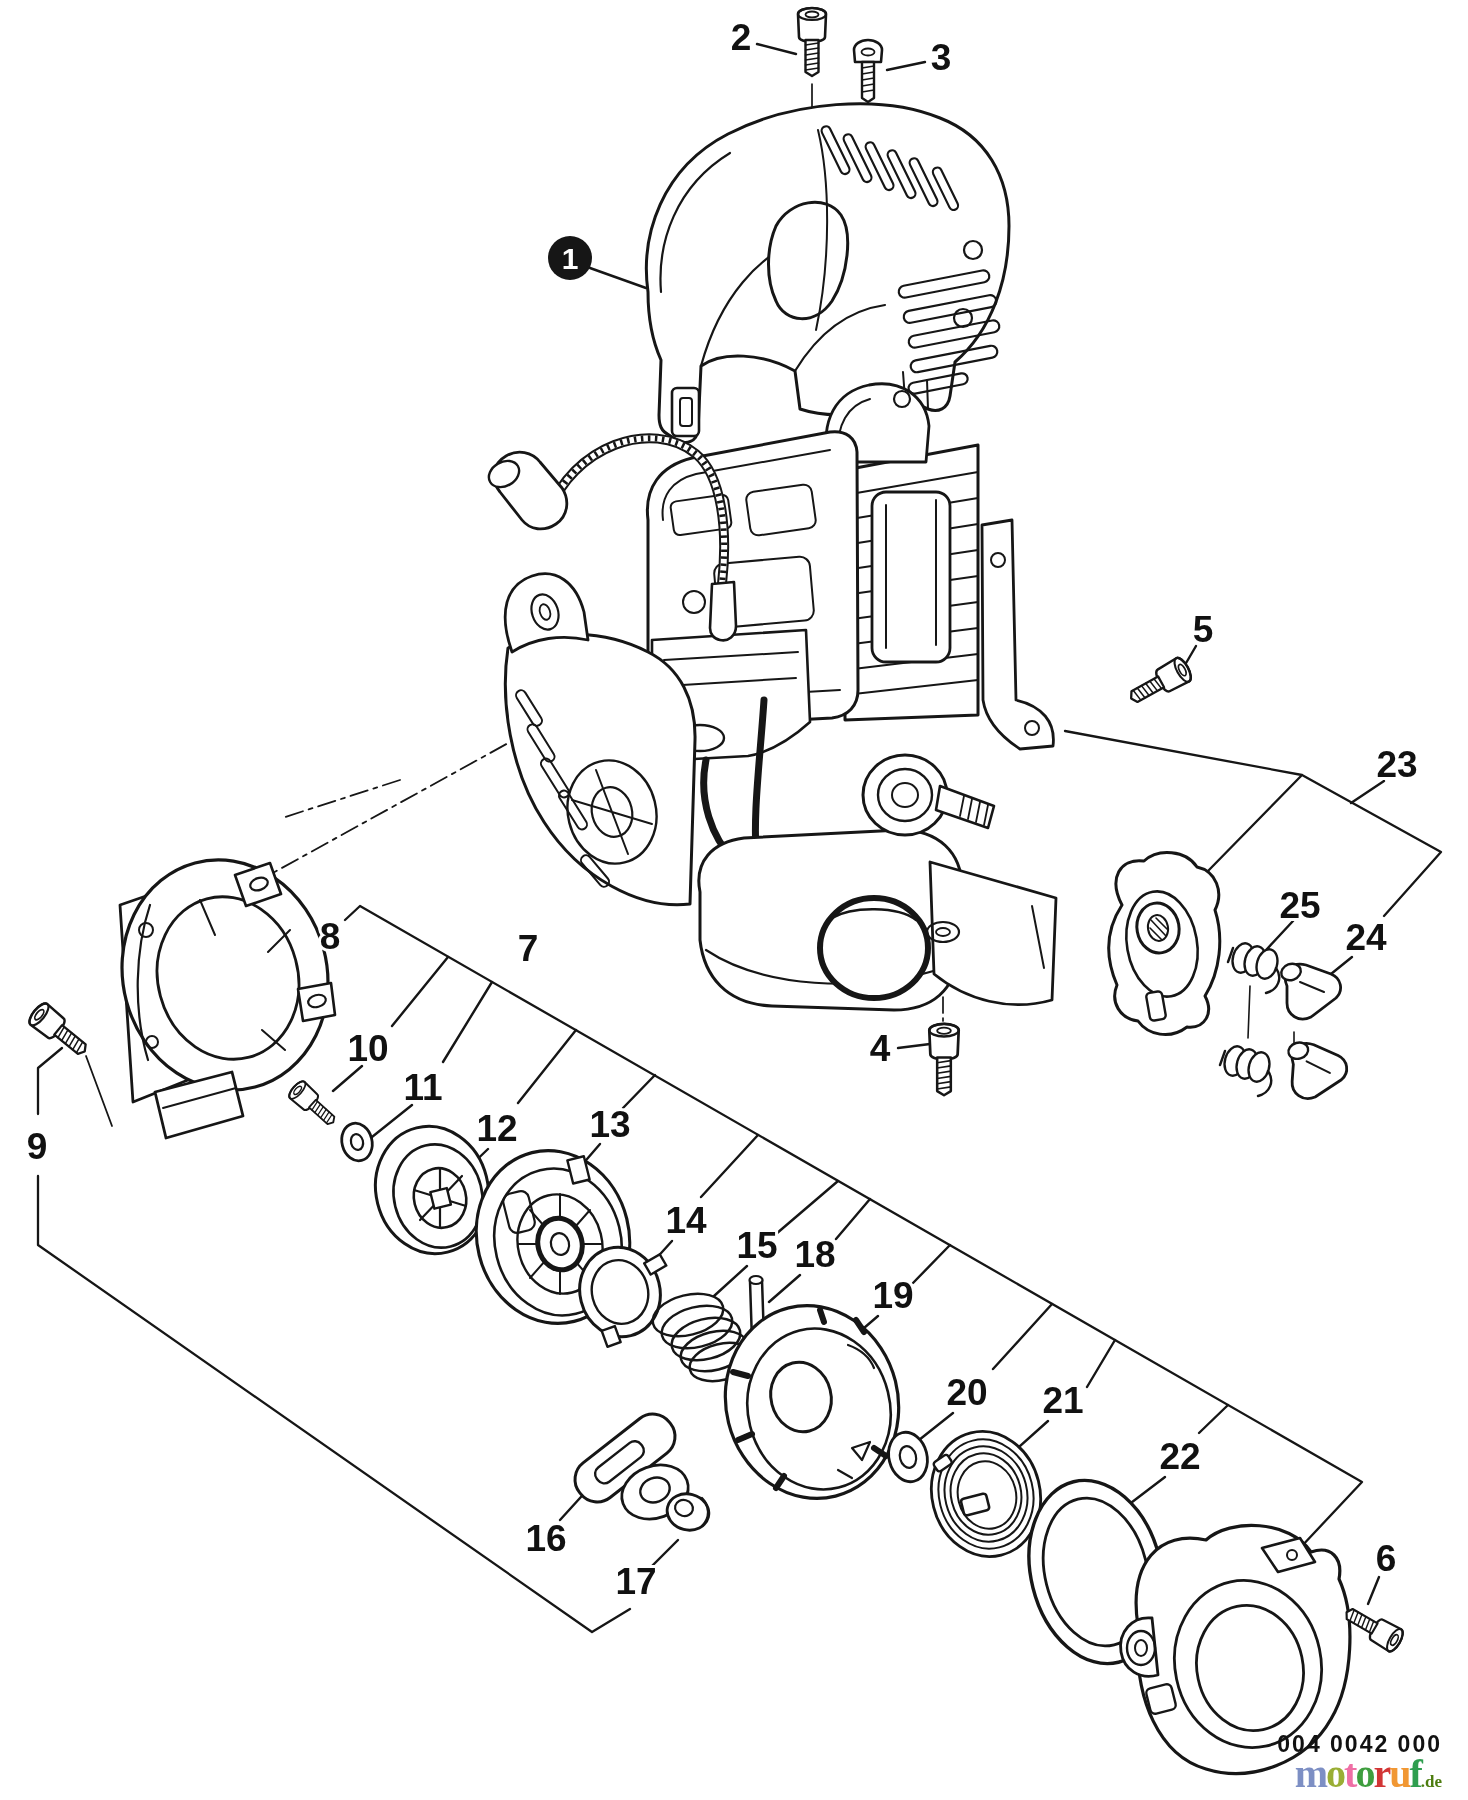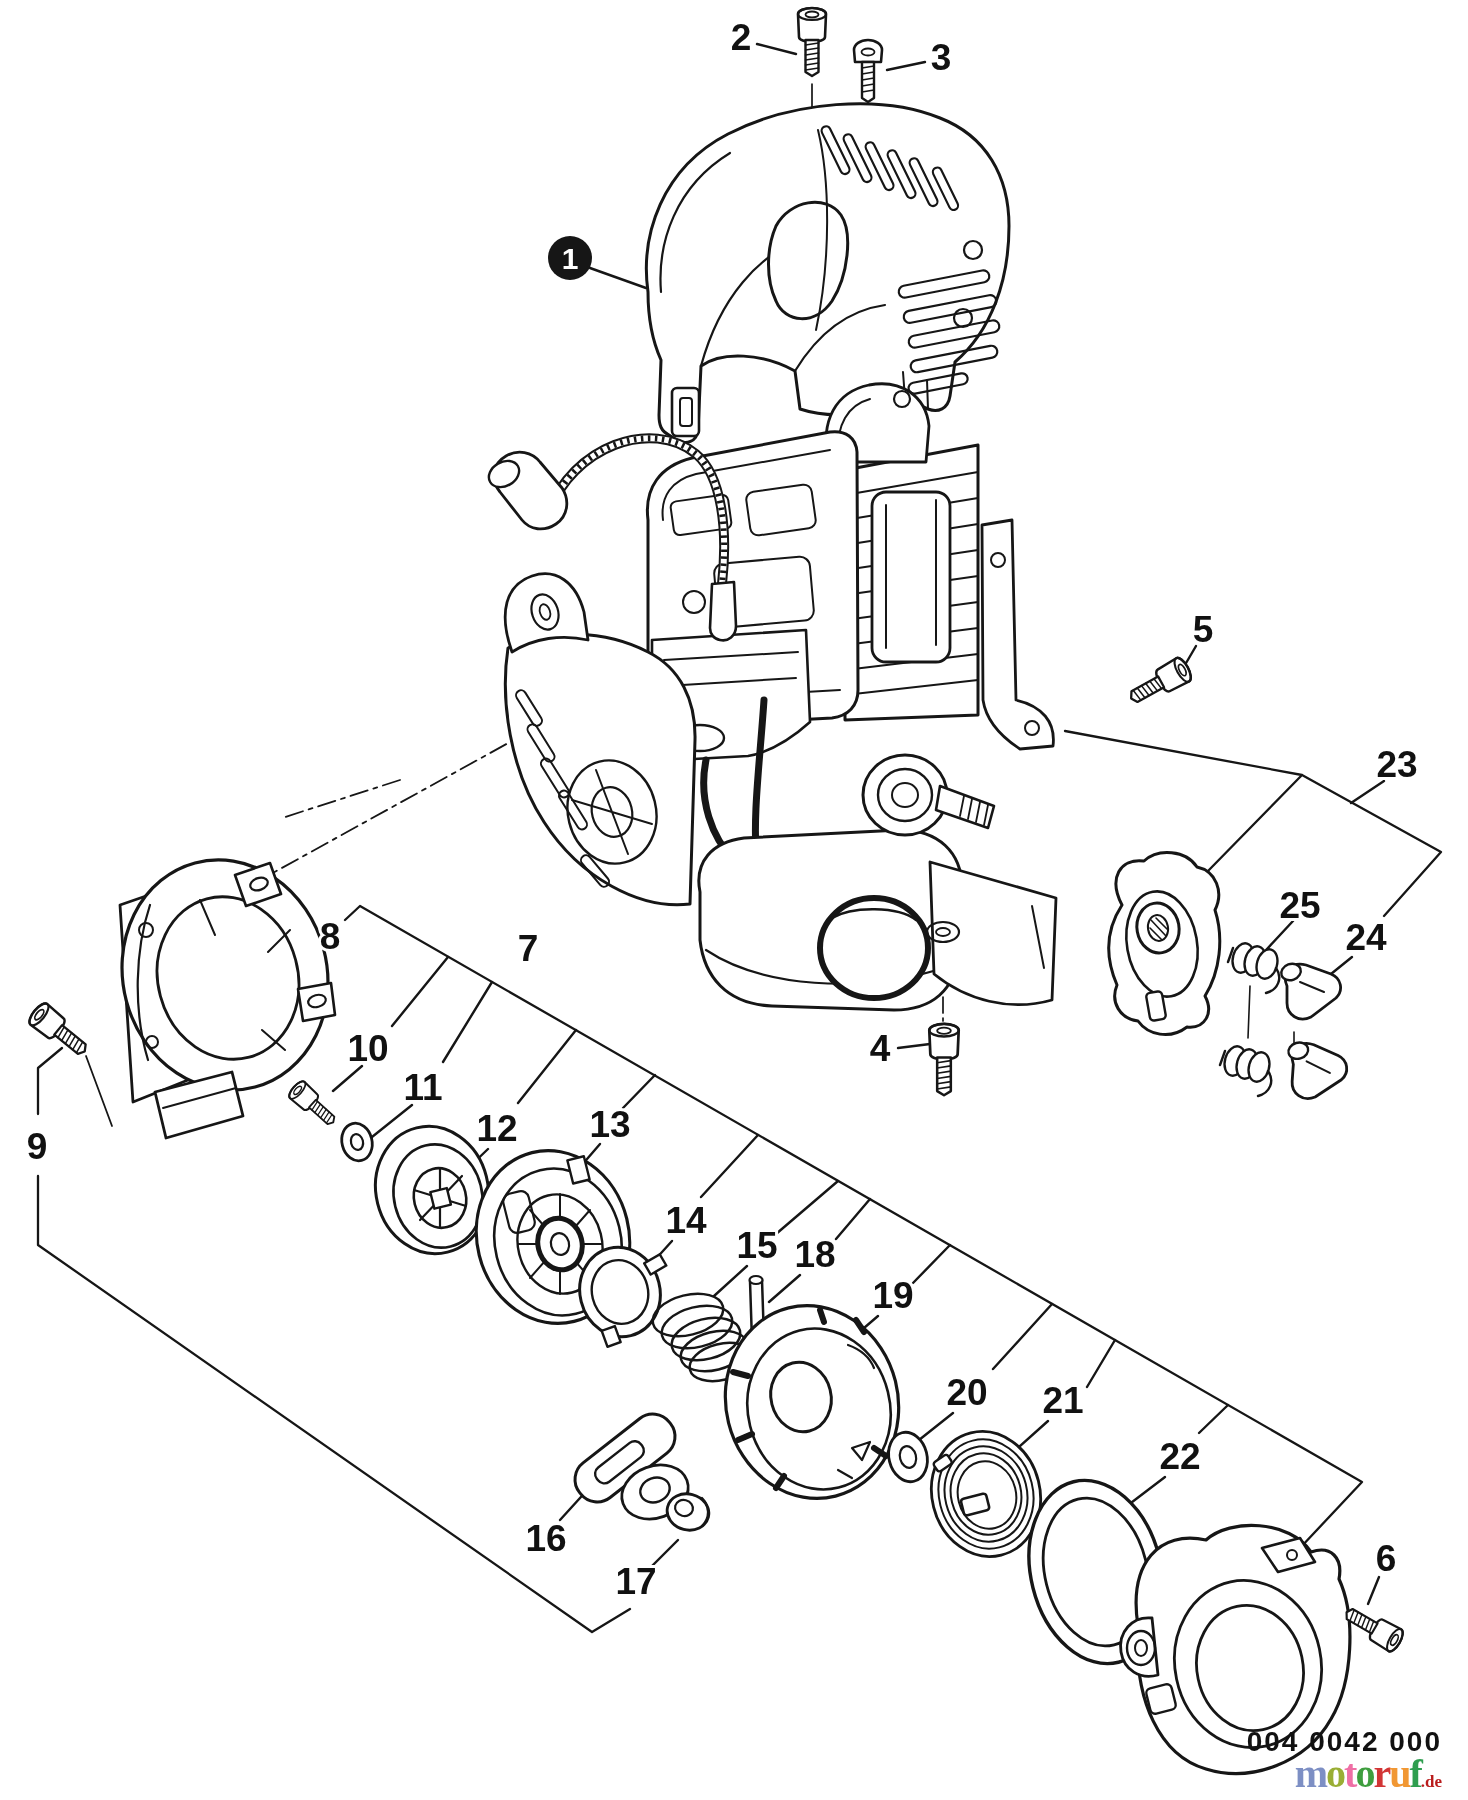"004 0042 000" .pn { font-size: 28px -> 23px }
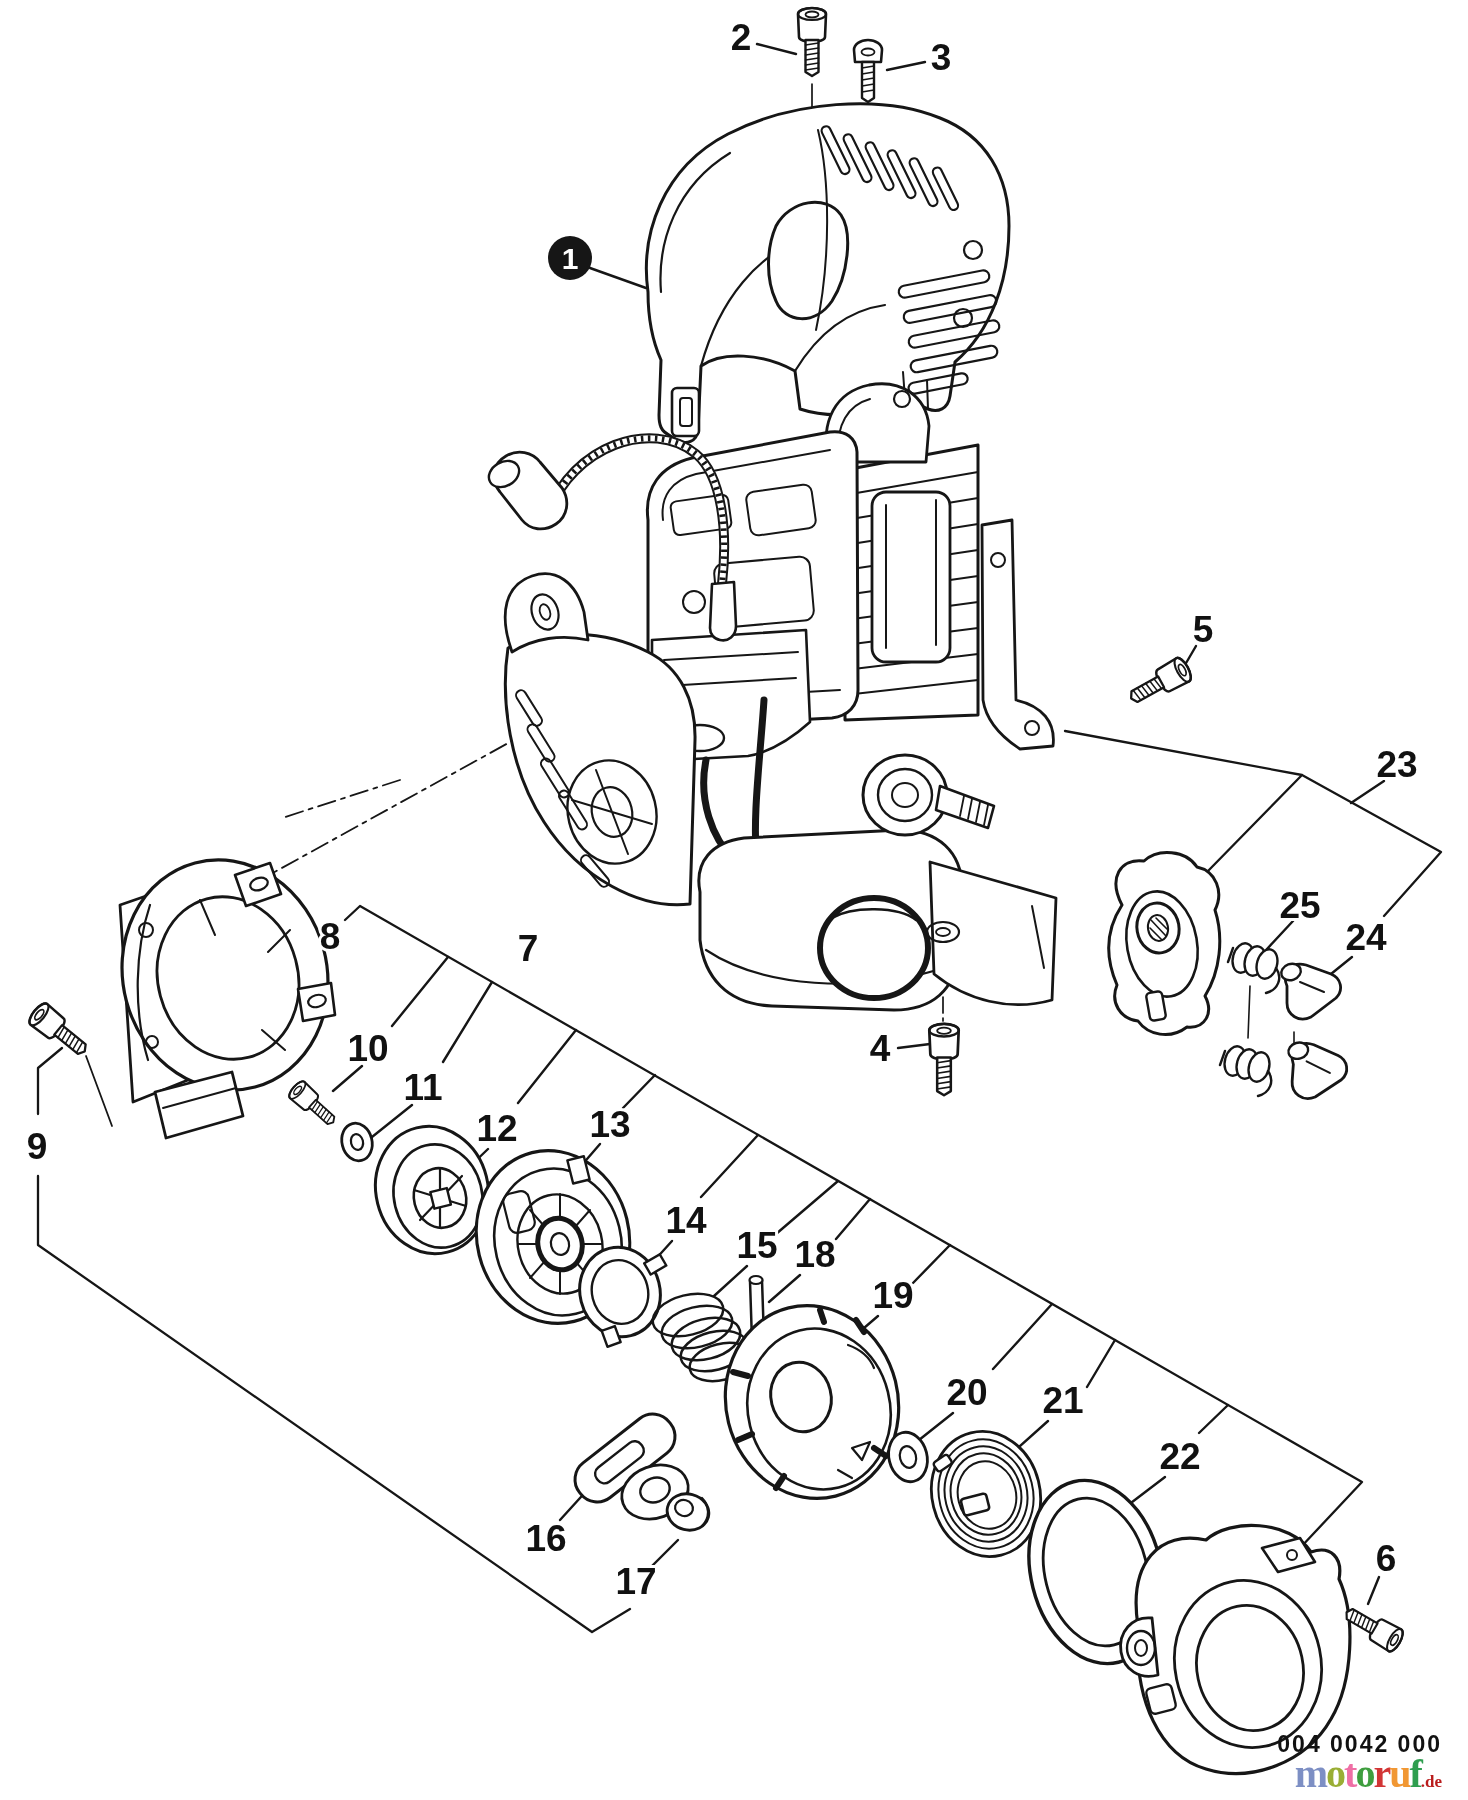".de" .logo .de { color: #b91c1c -> #4d7c0f }
